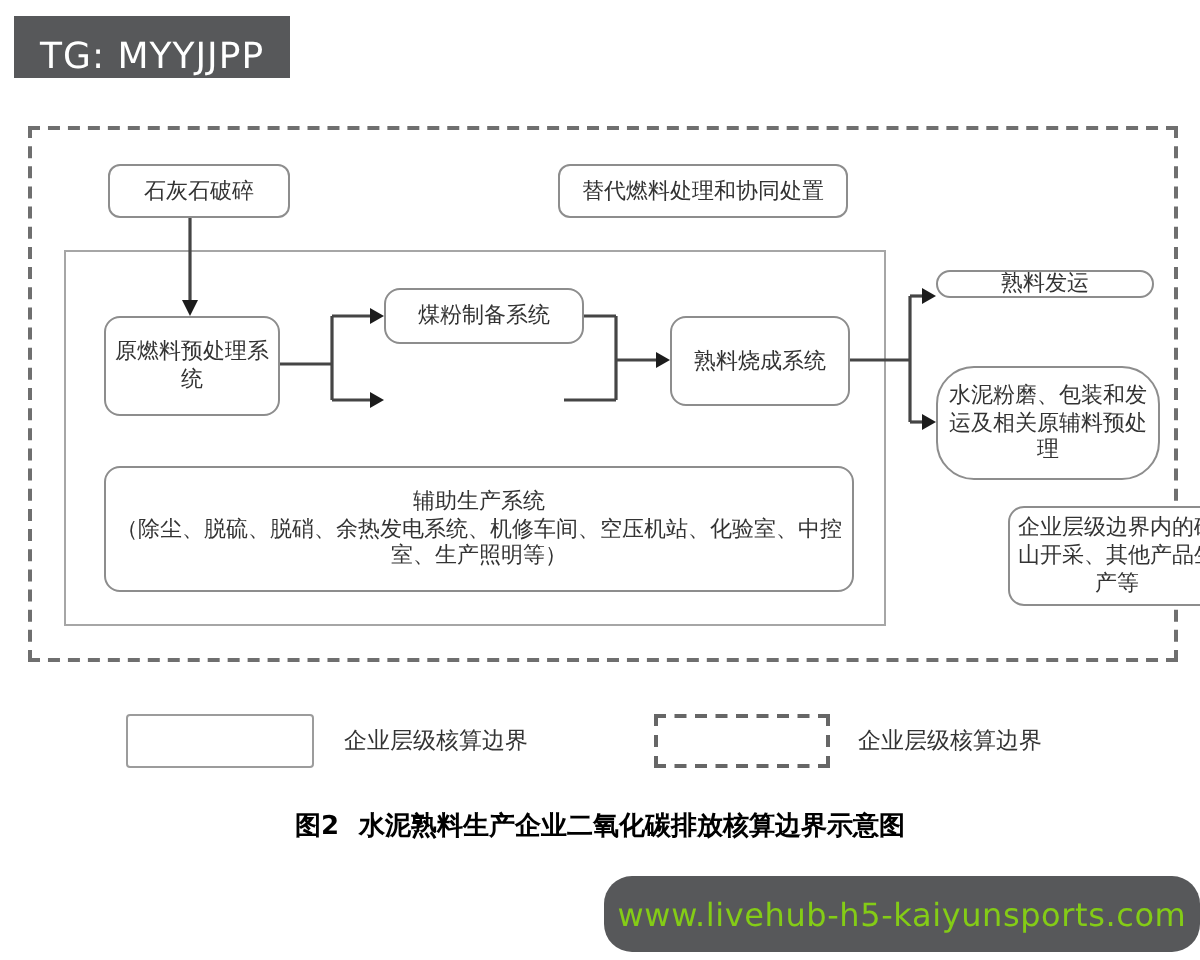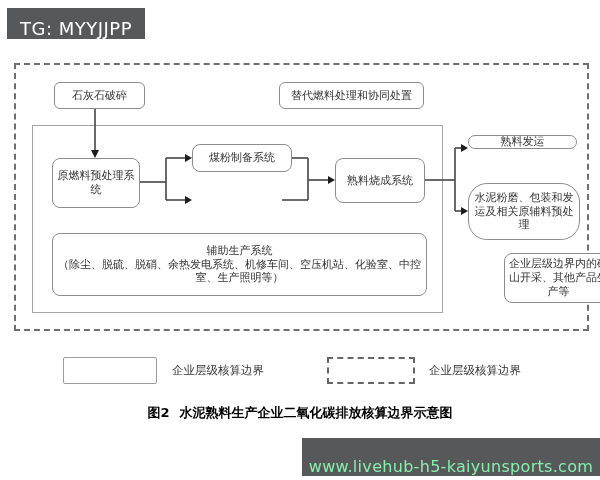"www.livehub-h5-kaiyunsports.com" .footer-bar { align-items: flex-end -> center; border-radius: none -> 14px; color: #86efac -> #84cc16 }
